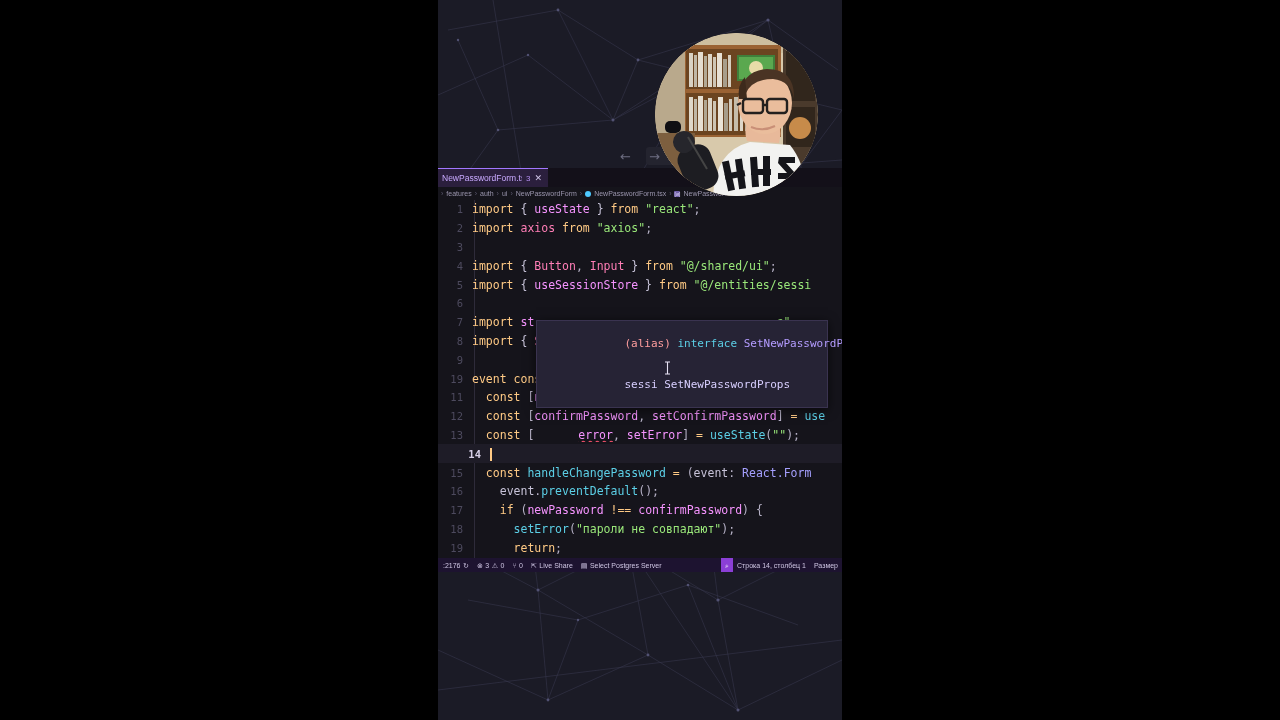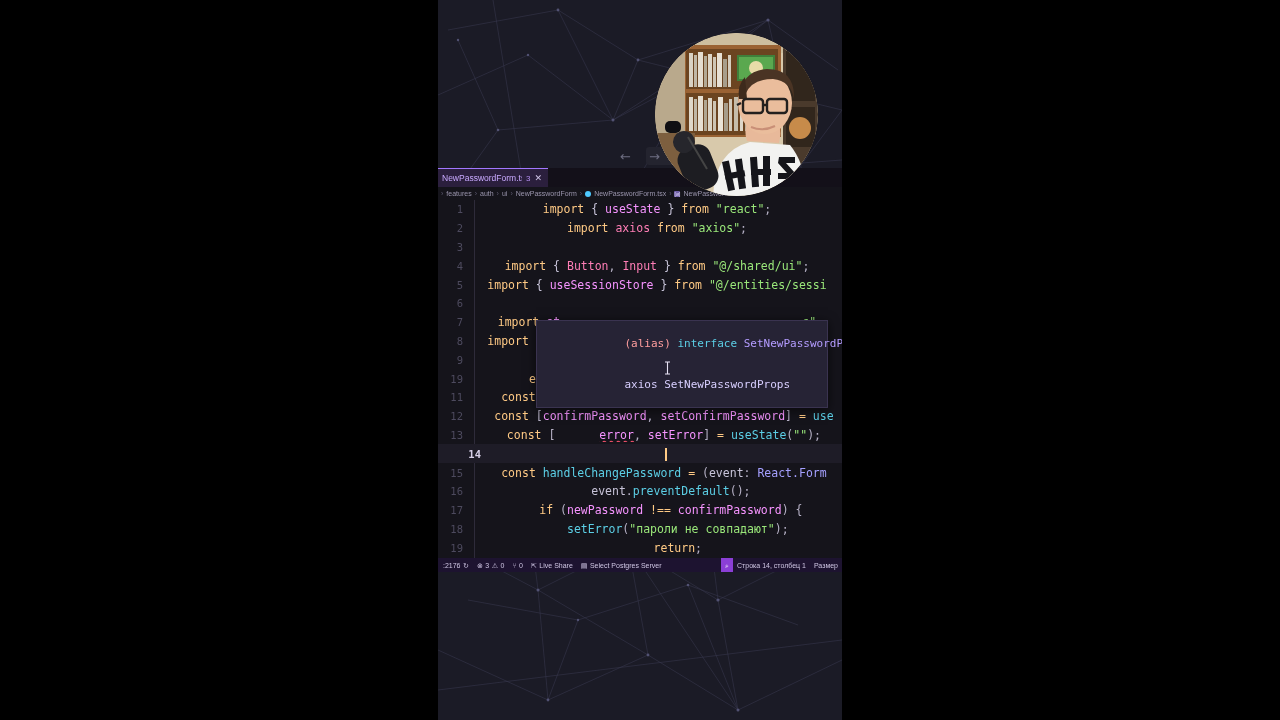"import { useState } from" .code-text { text-align: center -> none }
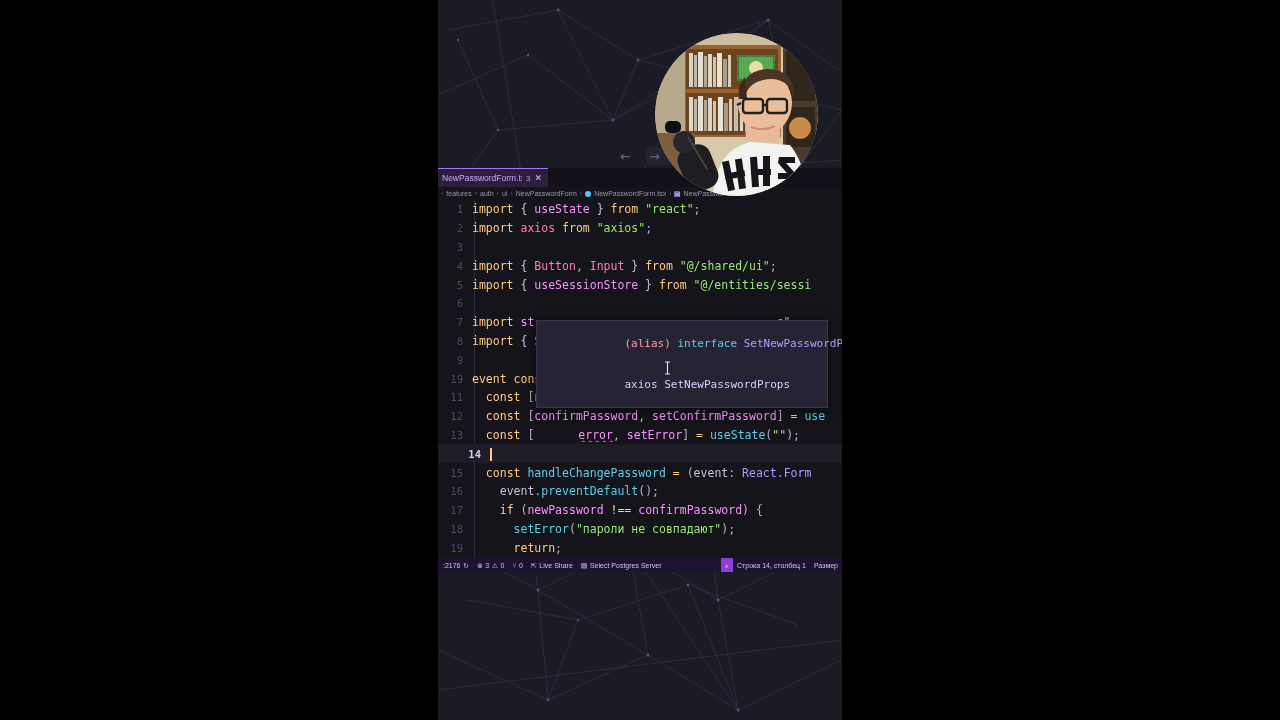"axios SetNewPasswordProps" span.tip-imp { text: axios -> sessi }
